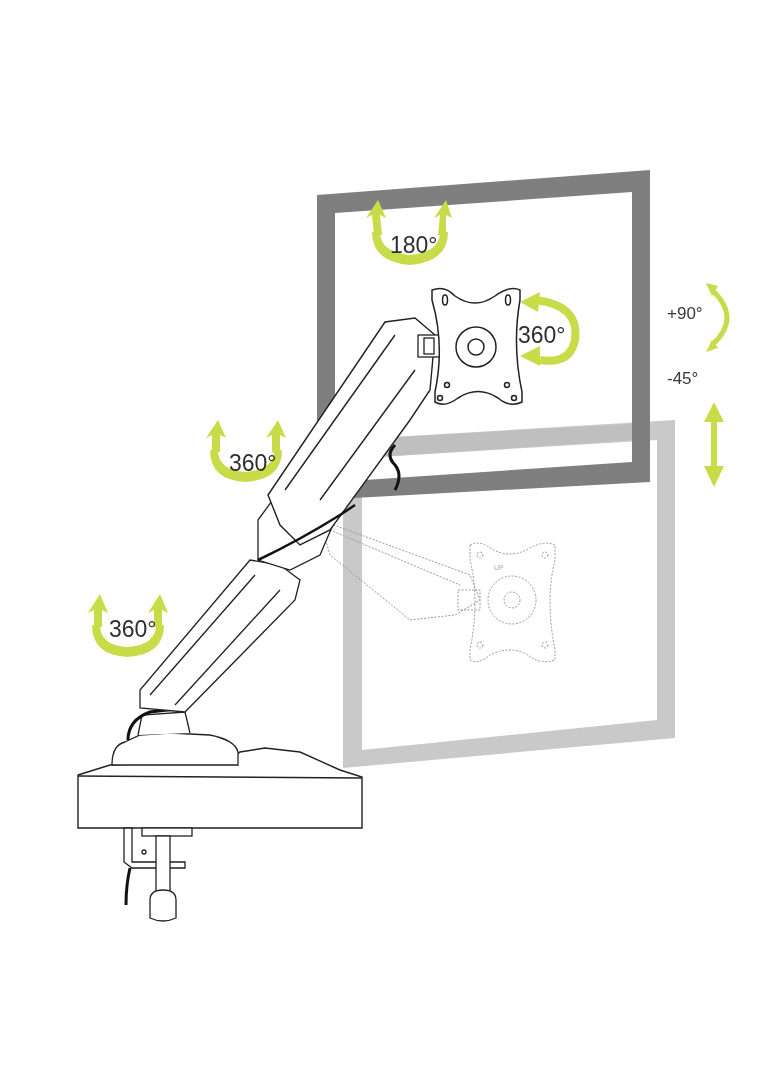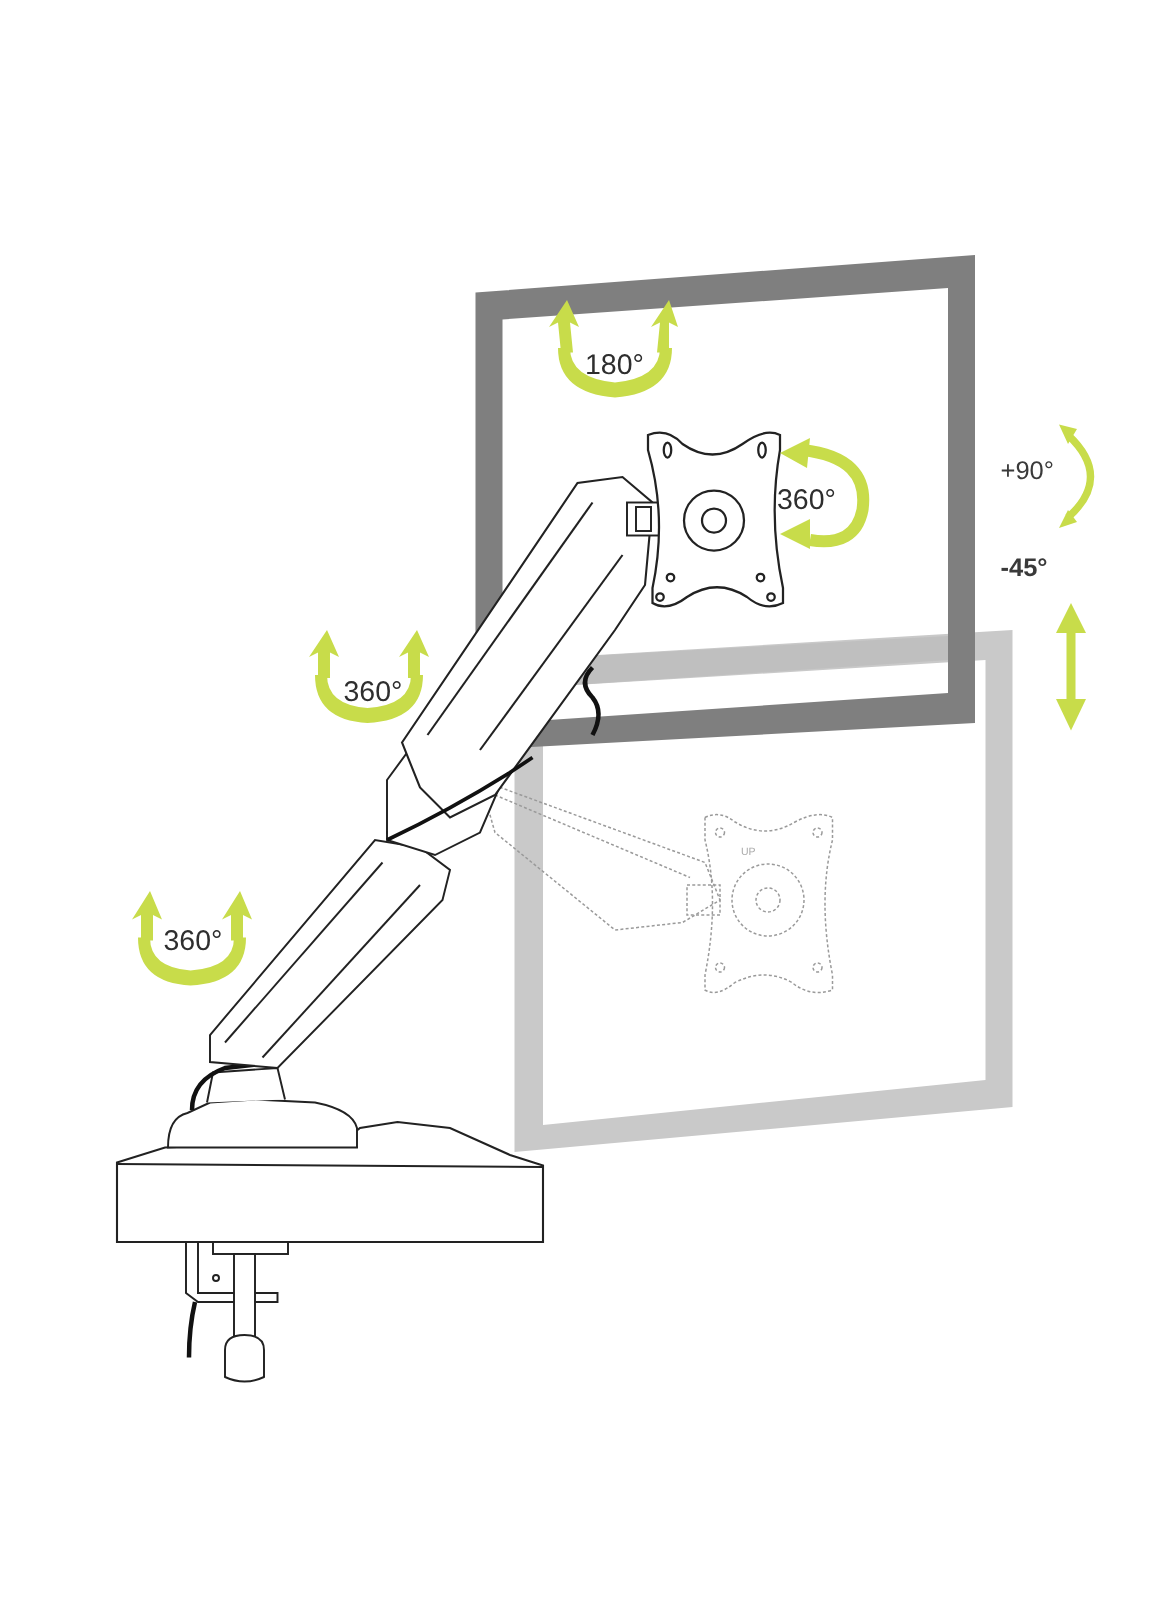"180°" .lbl-inline { font-size: 19px -> 23px }
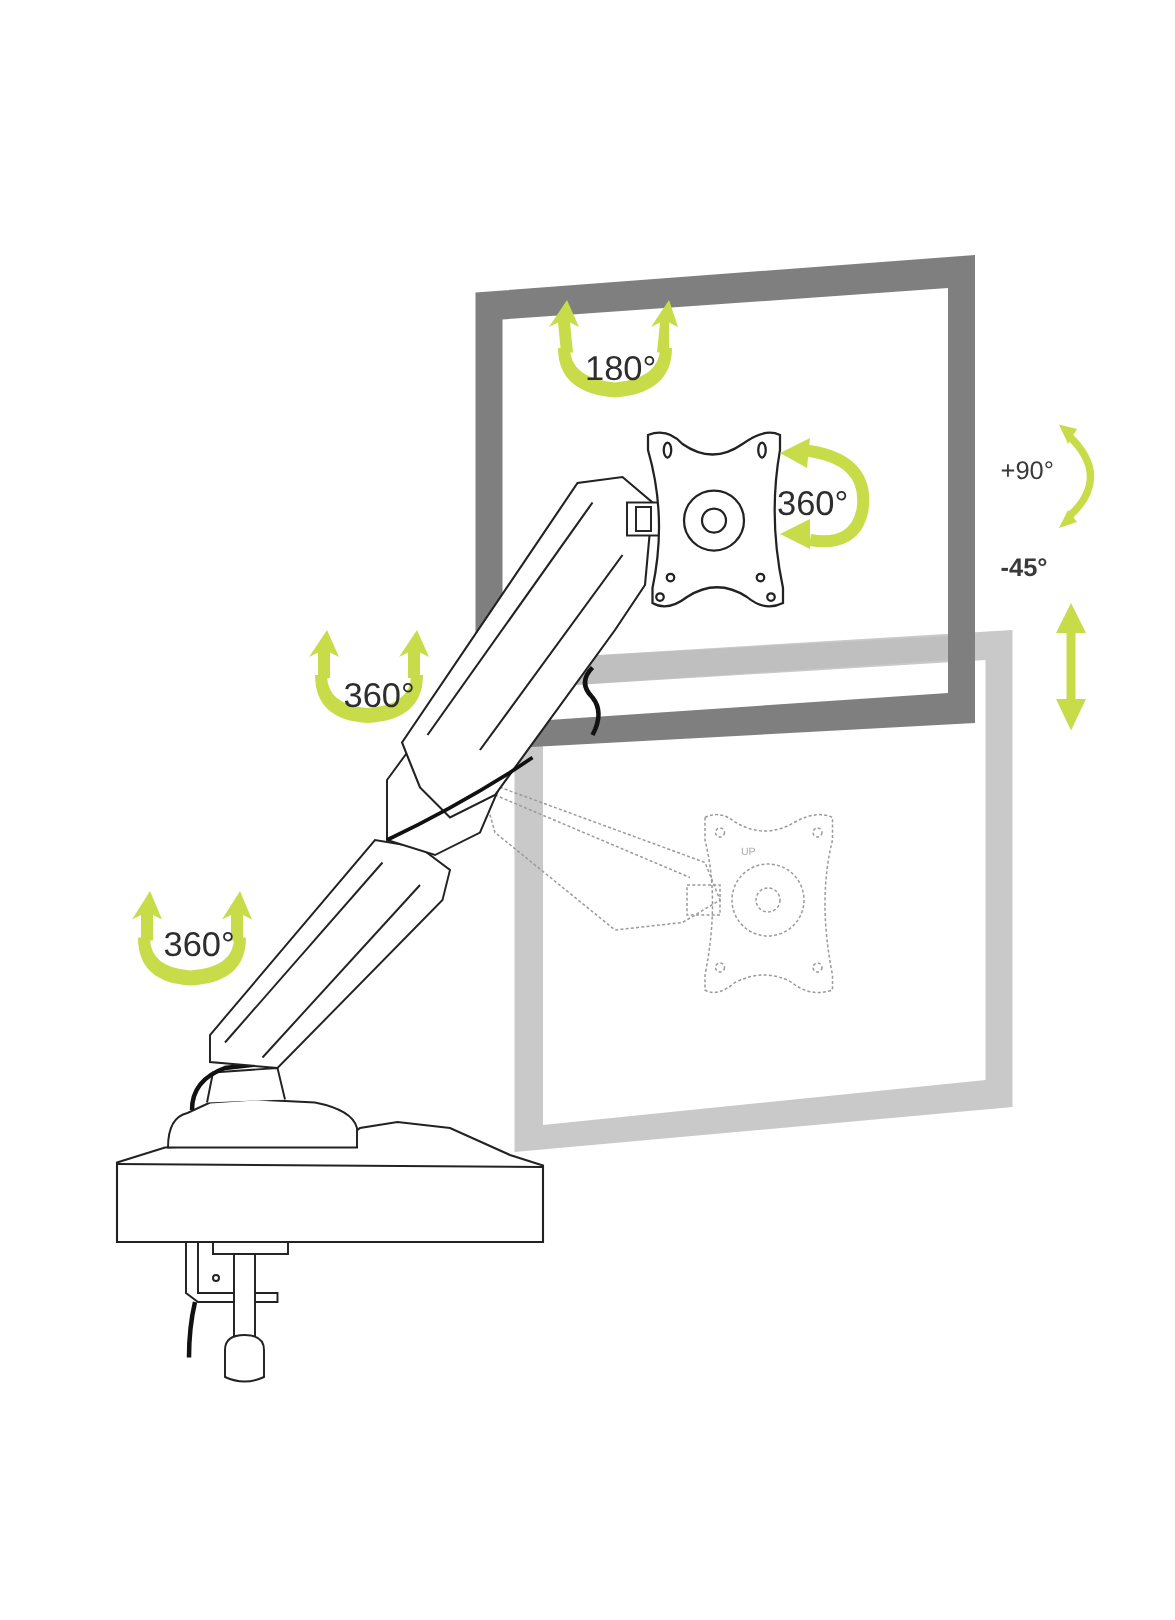"-45°" span.lbl { font-weight: bold -> none }
